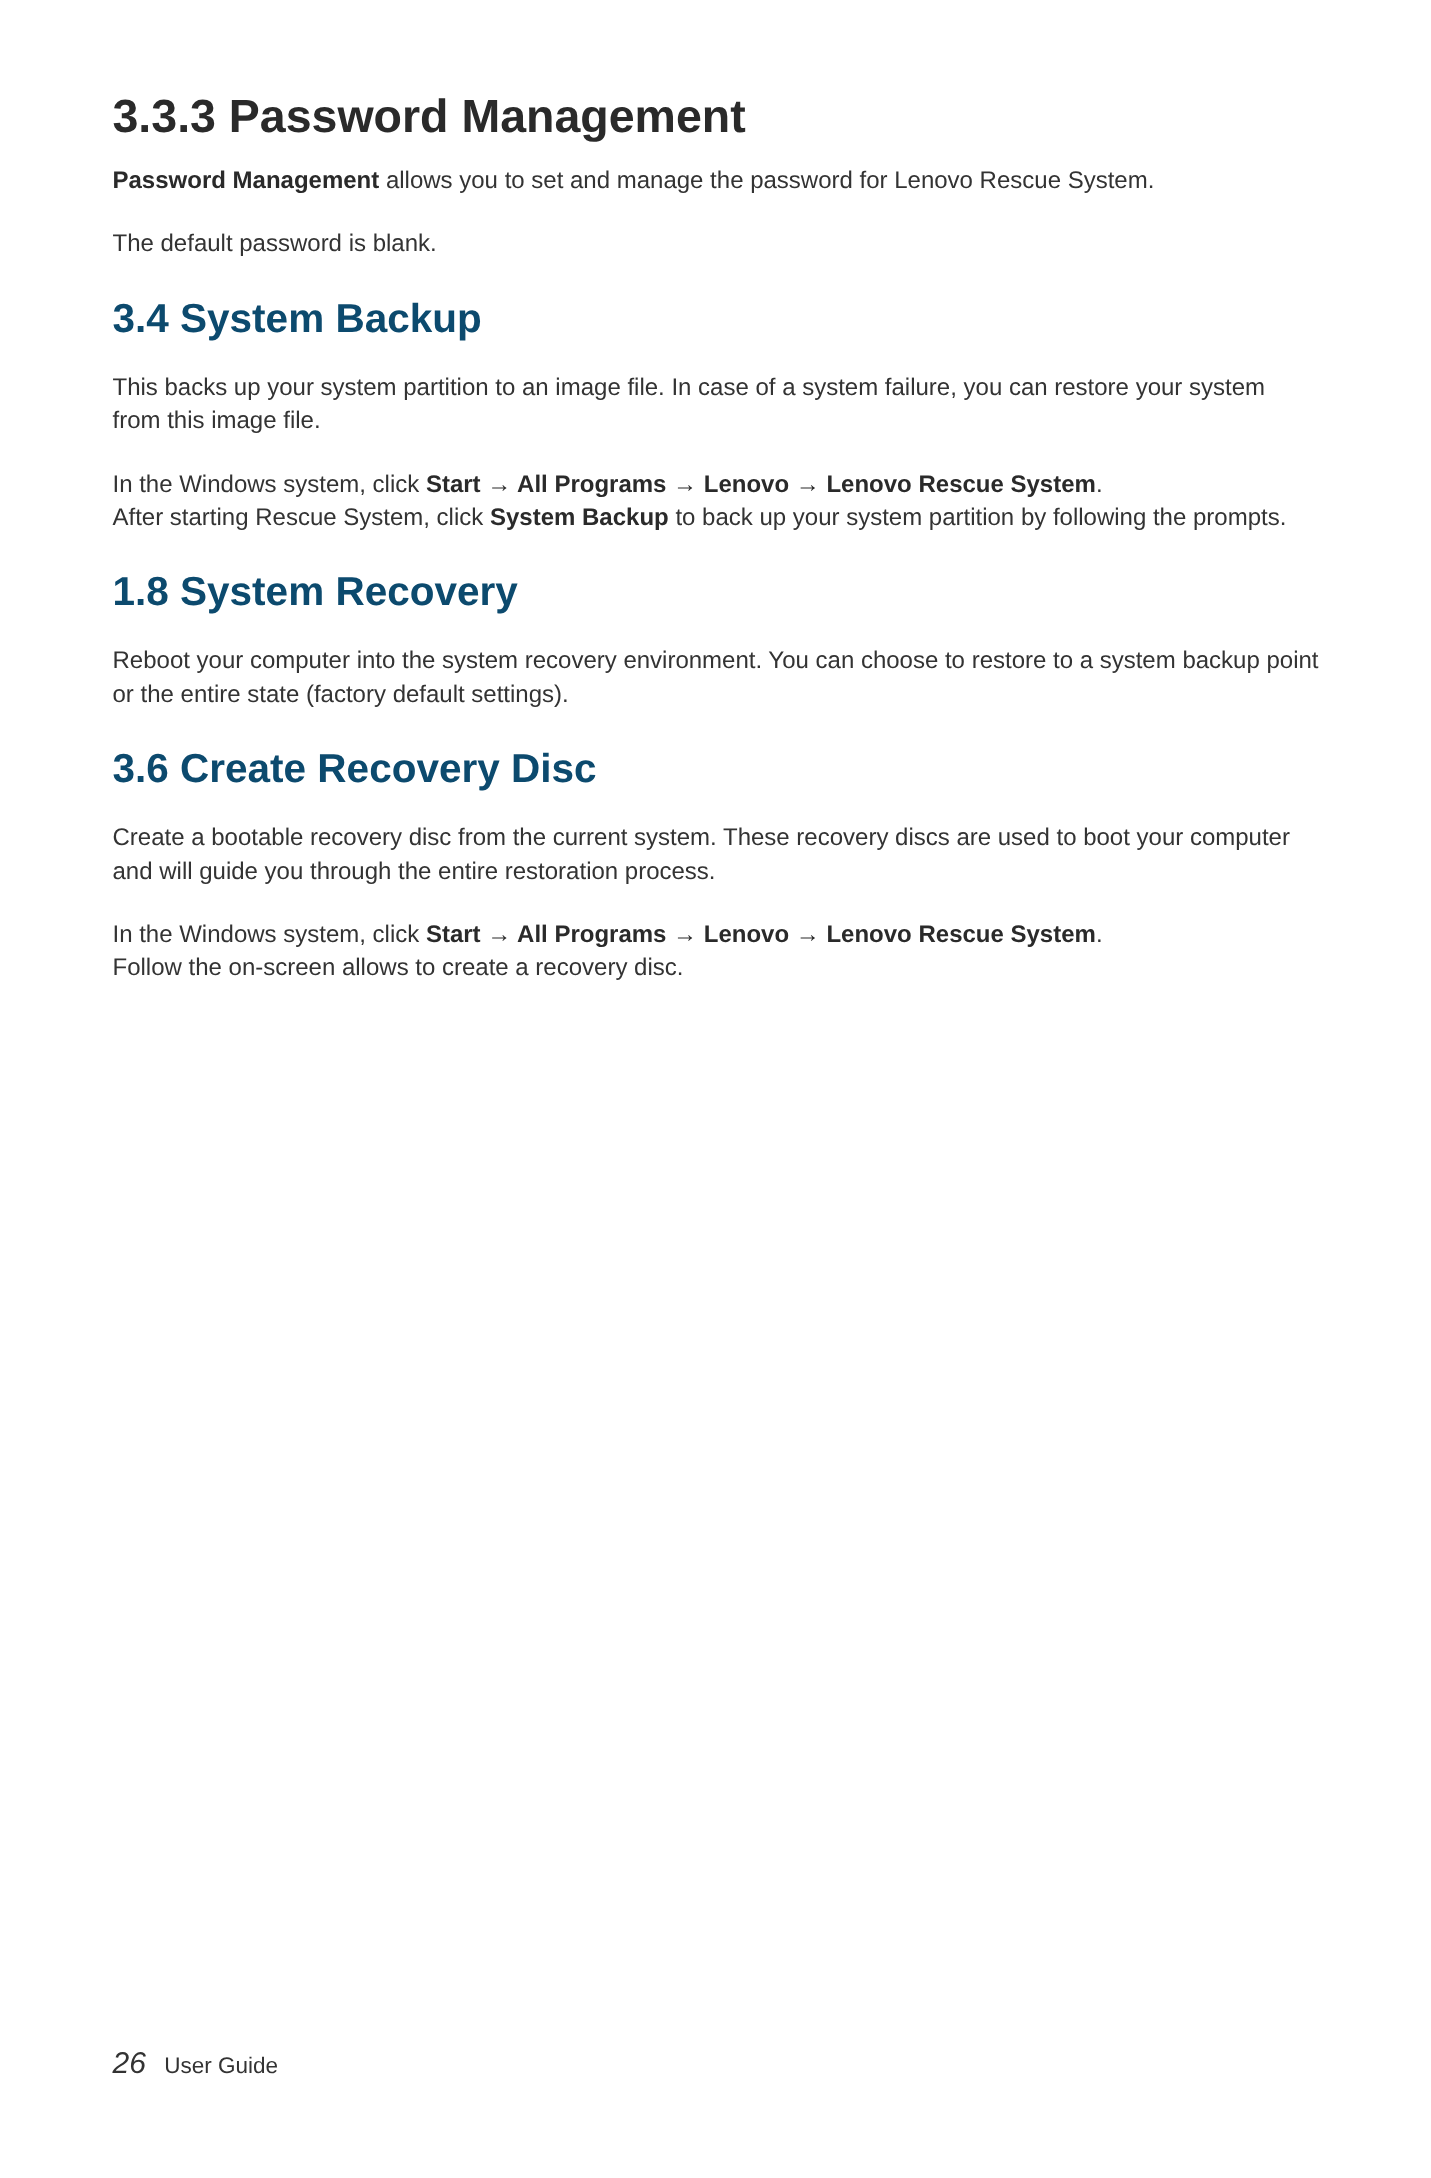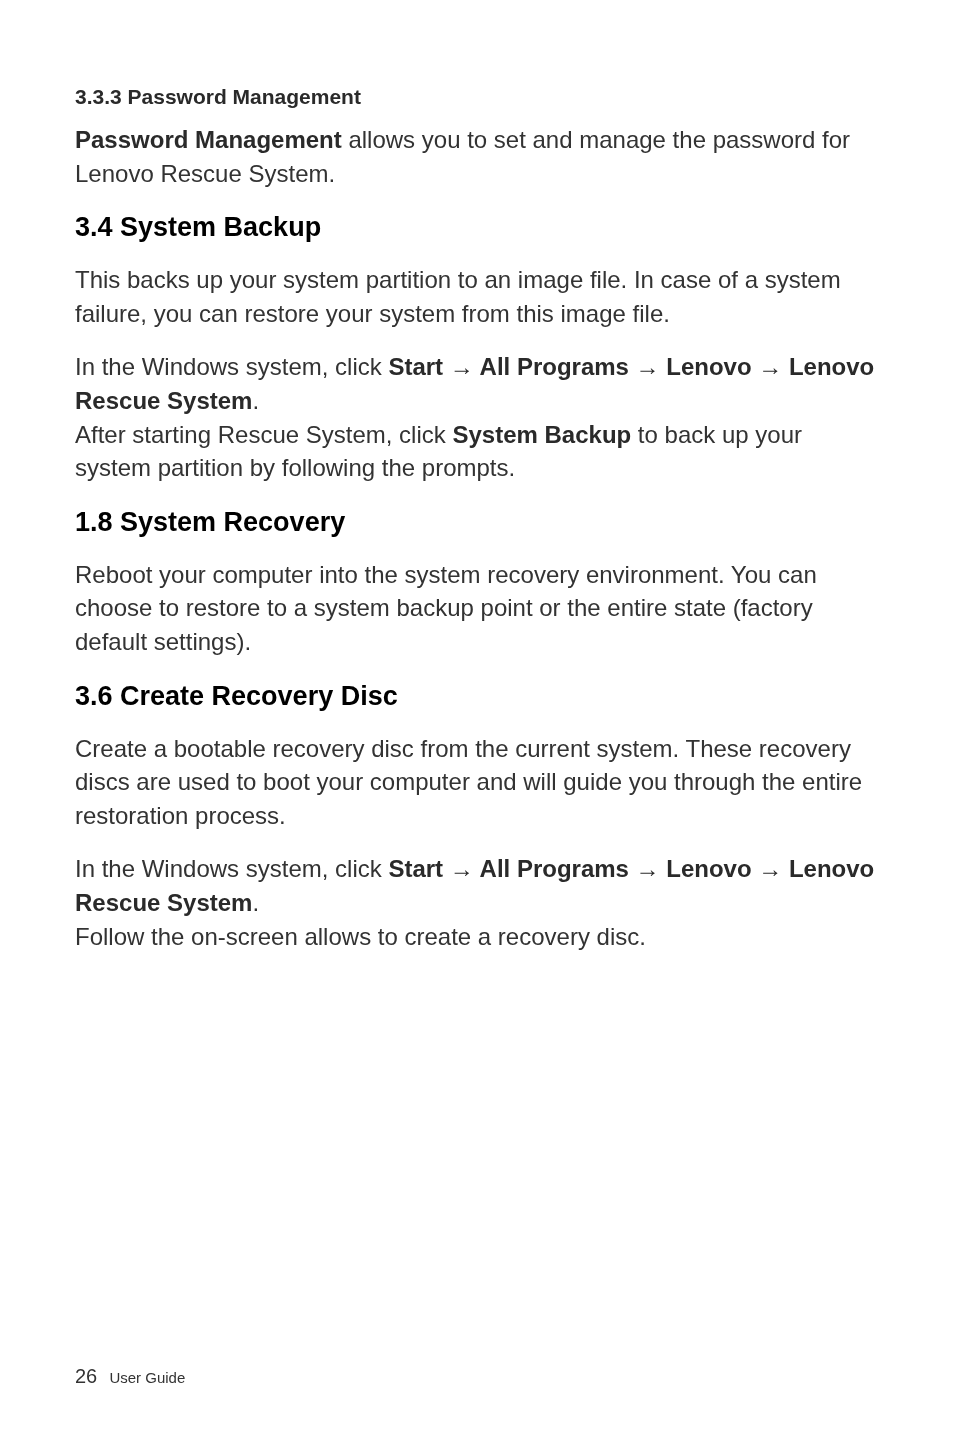"3.3.3 Password Management" h3.subsection { font-size: 21px -> 31px; margin-top: 25px -> none }
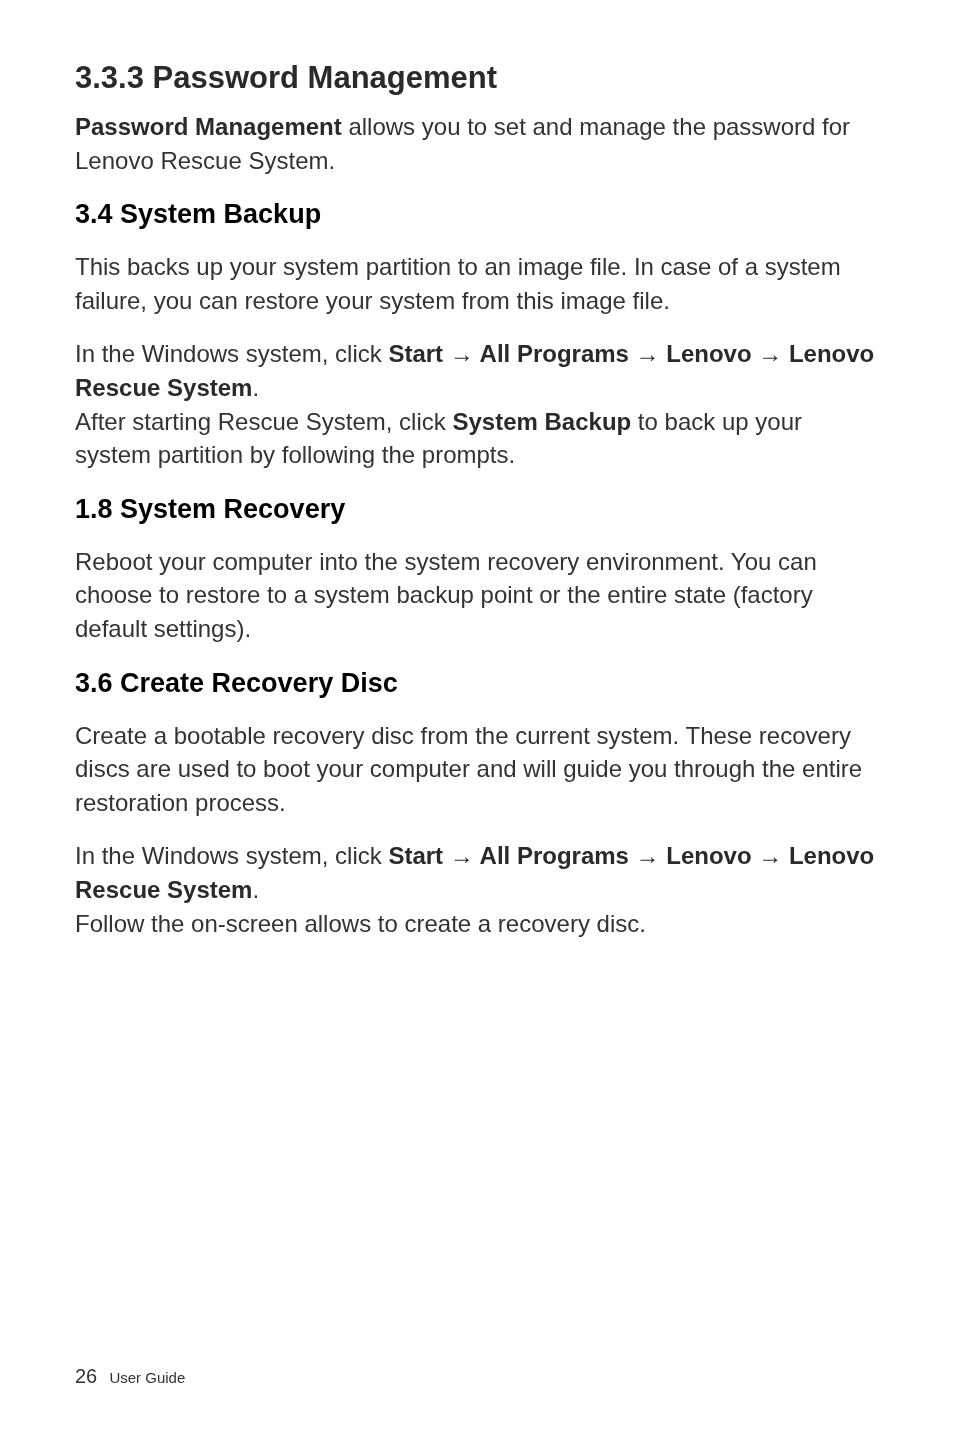"Password Management allows you to" p.para { font-size: 24px -> 16px }
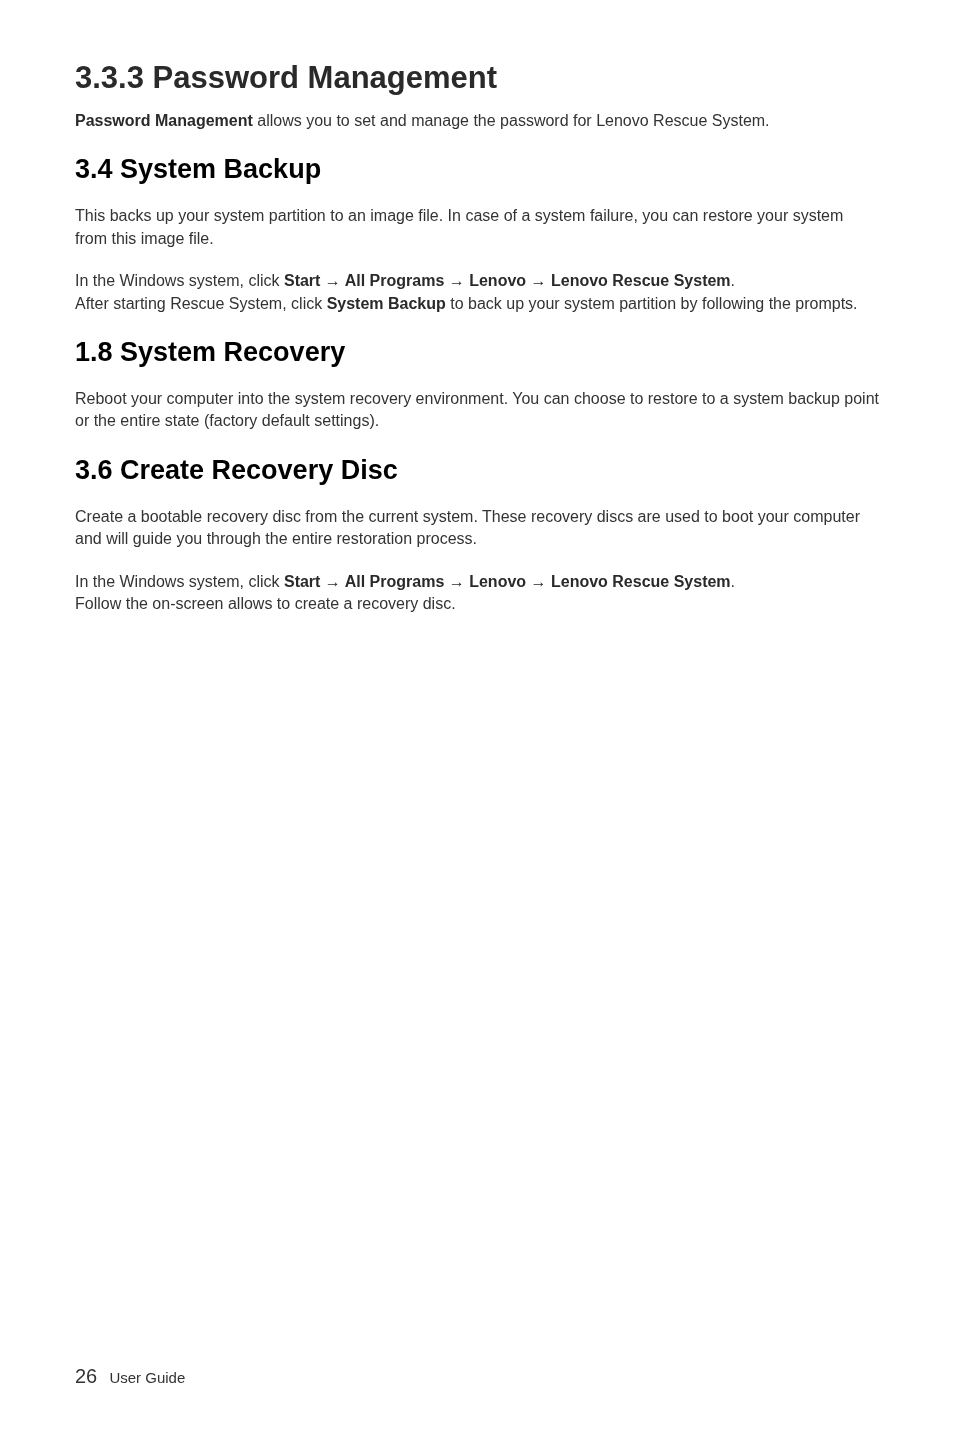"The default password is blank." p.para { html: none -> <p>The default password is blank.</p> }
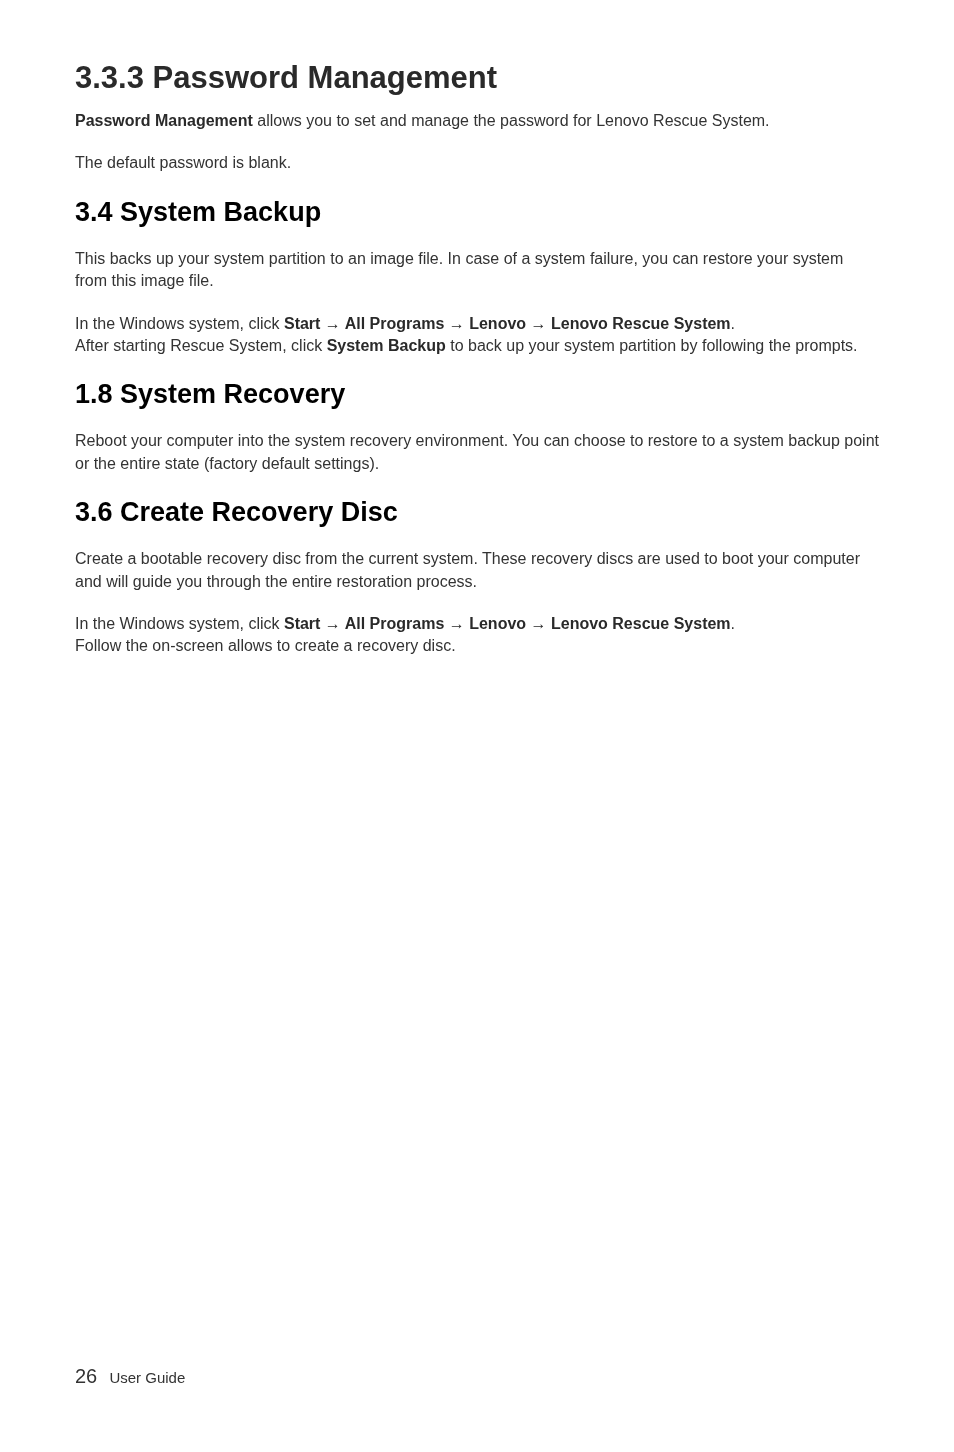"3.4 System Backup" h2.section { color: #000000 -> #0c4a6e }
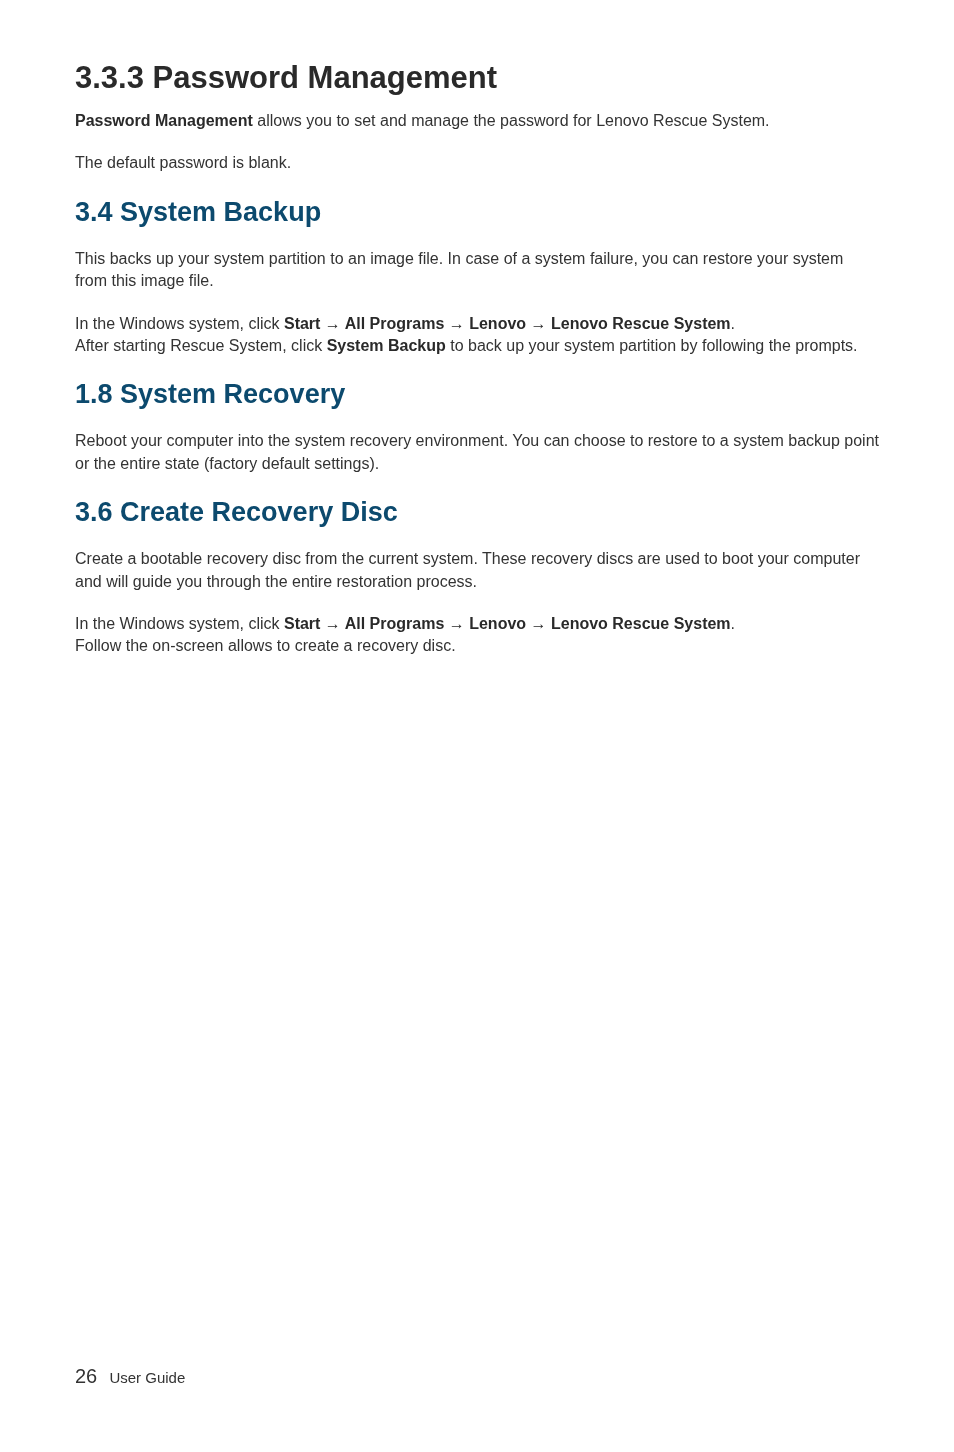"26" .page-num { font-style: none -> italic }
